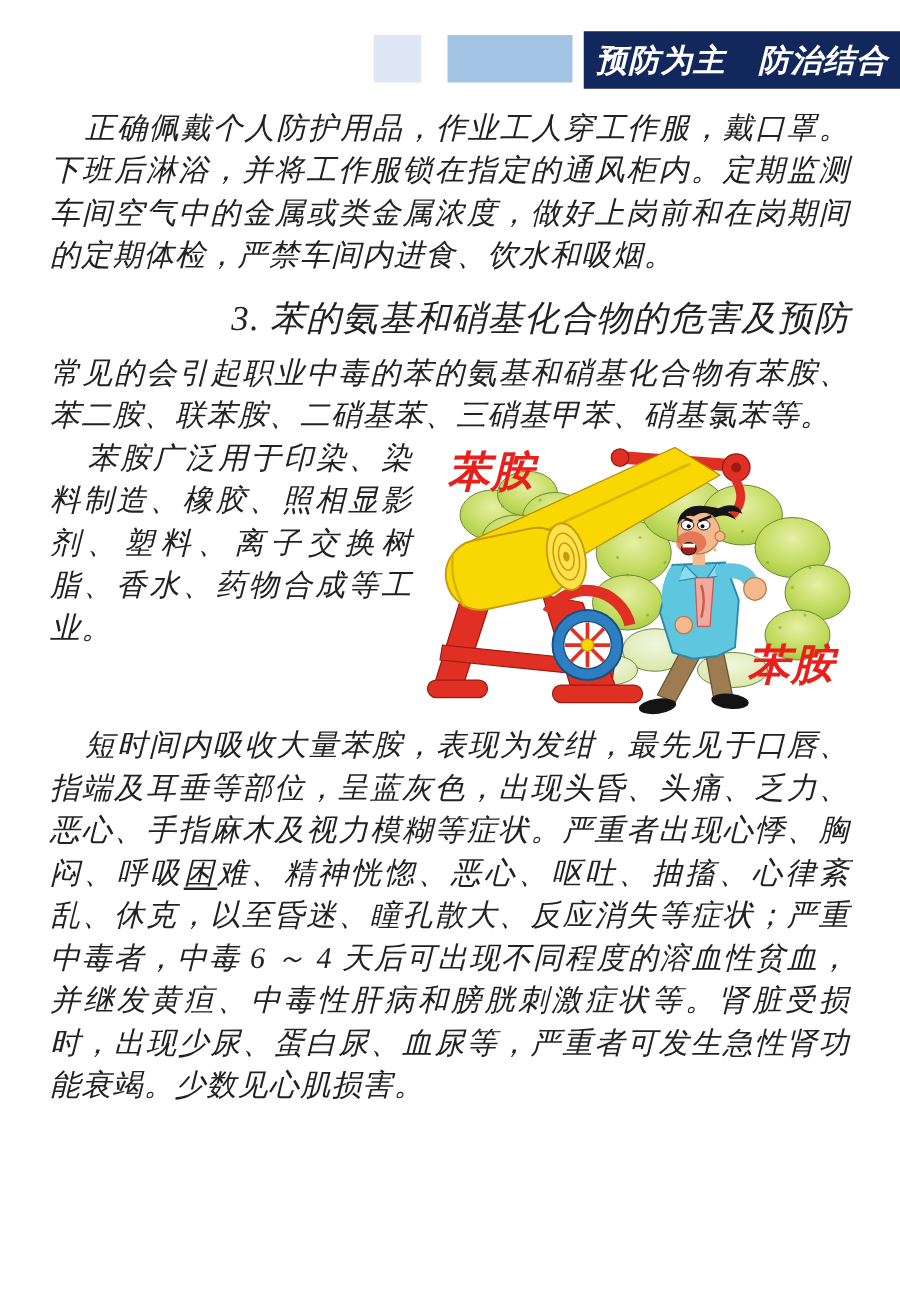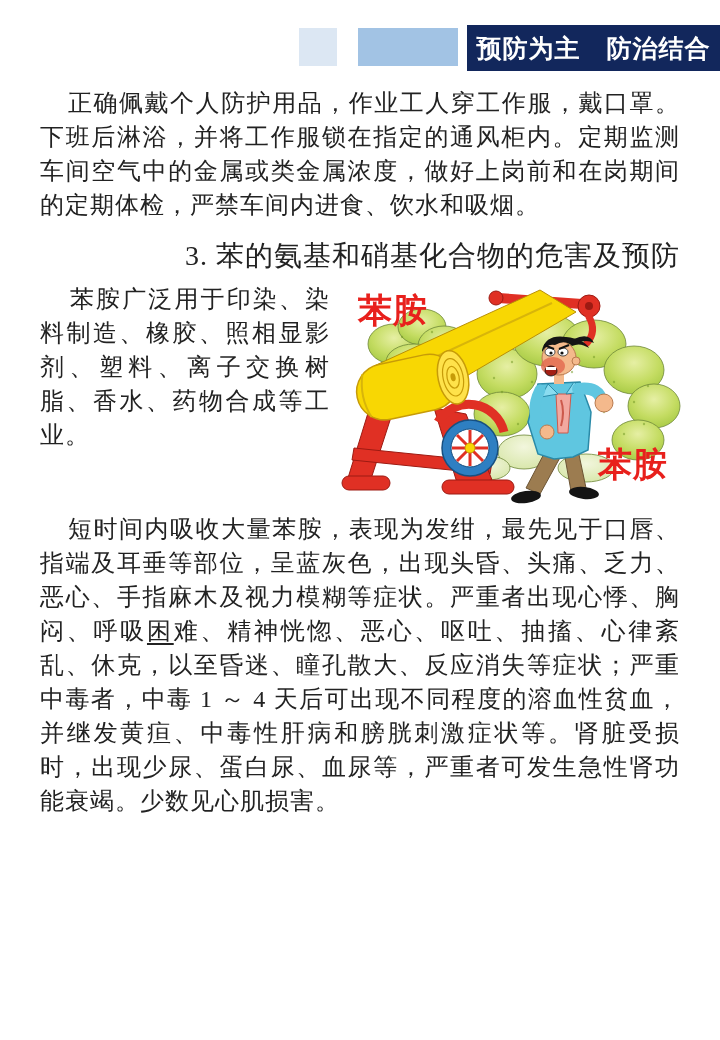"预防为主 防治结合" .page { font-style: none -> italic }
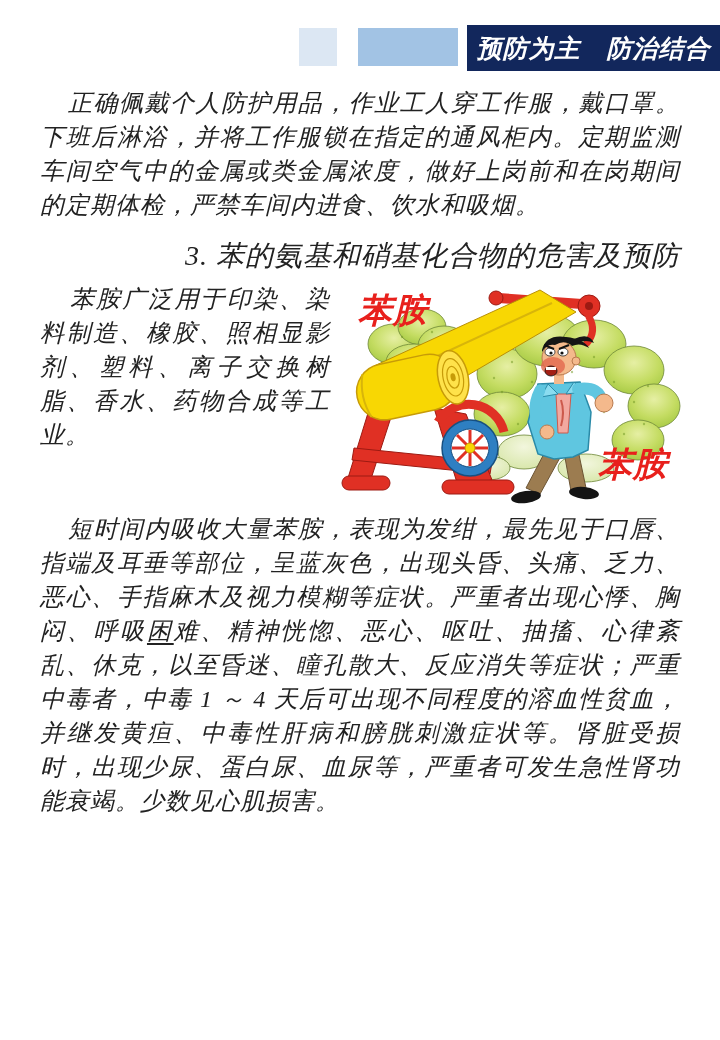"常见的会引起职业中毒的苯的氨基和硝基化合物有苯胺、苯二胺、联苯胺、二硝基苯、三硝" p.p2 { html: none -> <p>常见的会引起职业中毒的苯的氨基和硝基化合物有苯胺、苯二胺、联苯胺、二硝基苯、三硝基甲苯、硝基氯苯等。</p> }
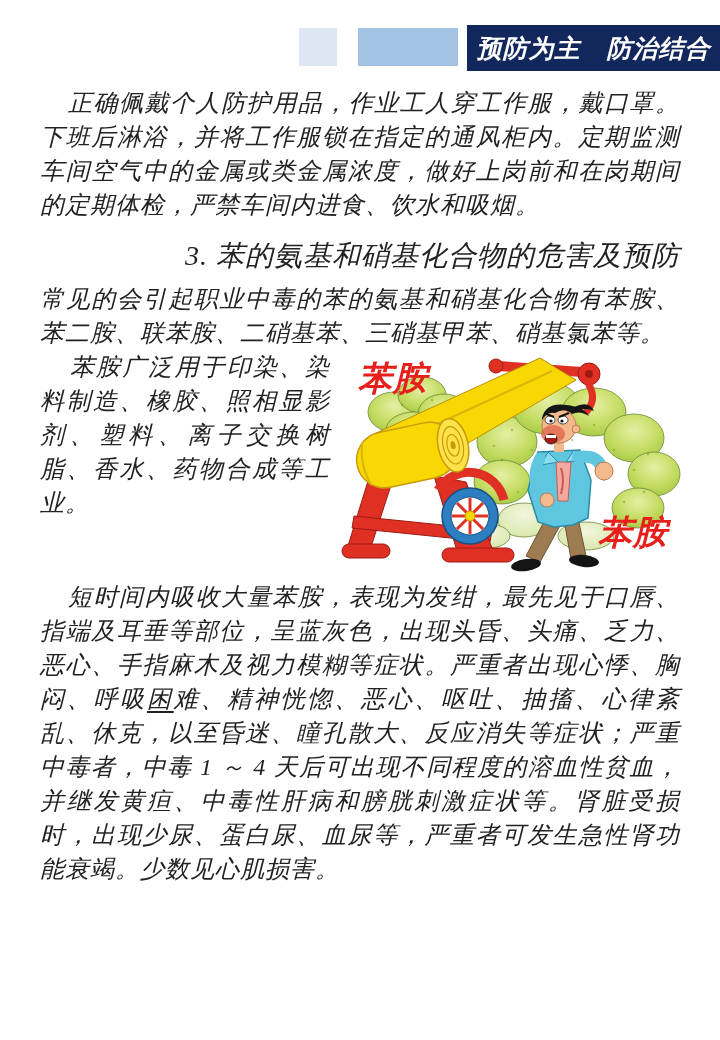"难、精神恍惚、恶心、呕吐、抽搐、心律紊乱、休克，以至昏迷、瞳孔散大、反应消失等症" span { text: 1 -> 6 }
